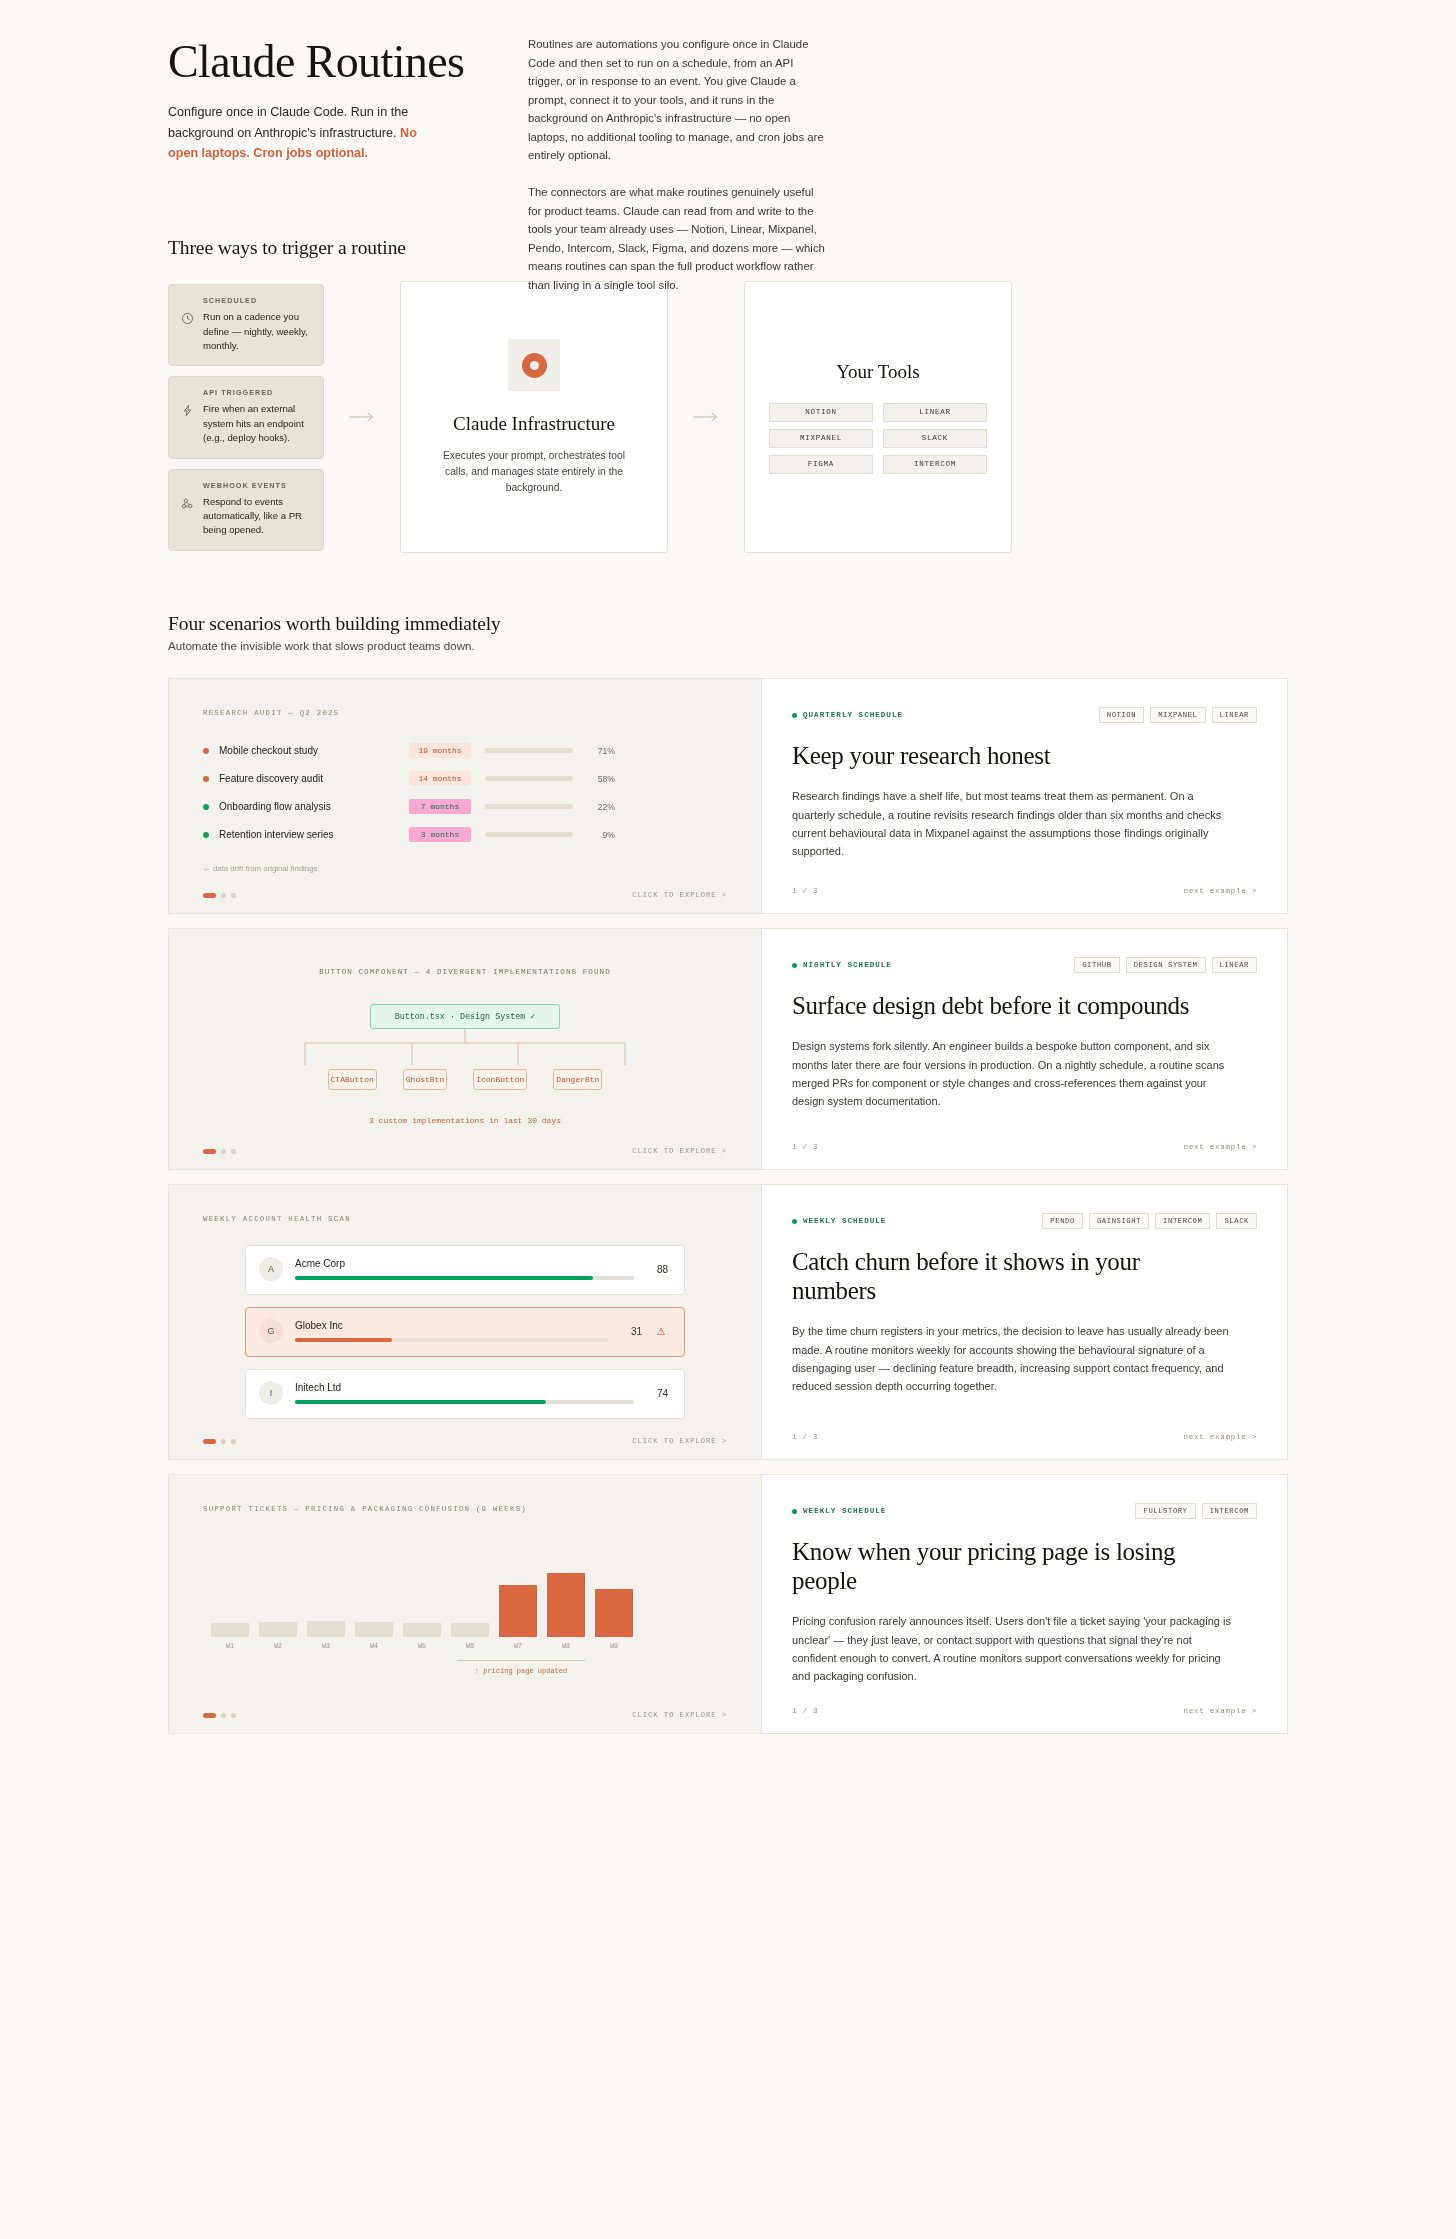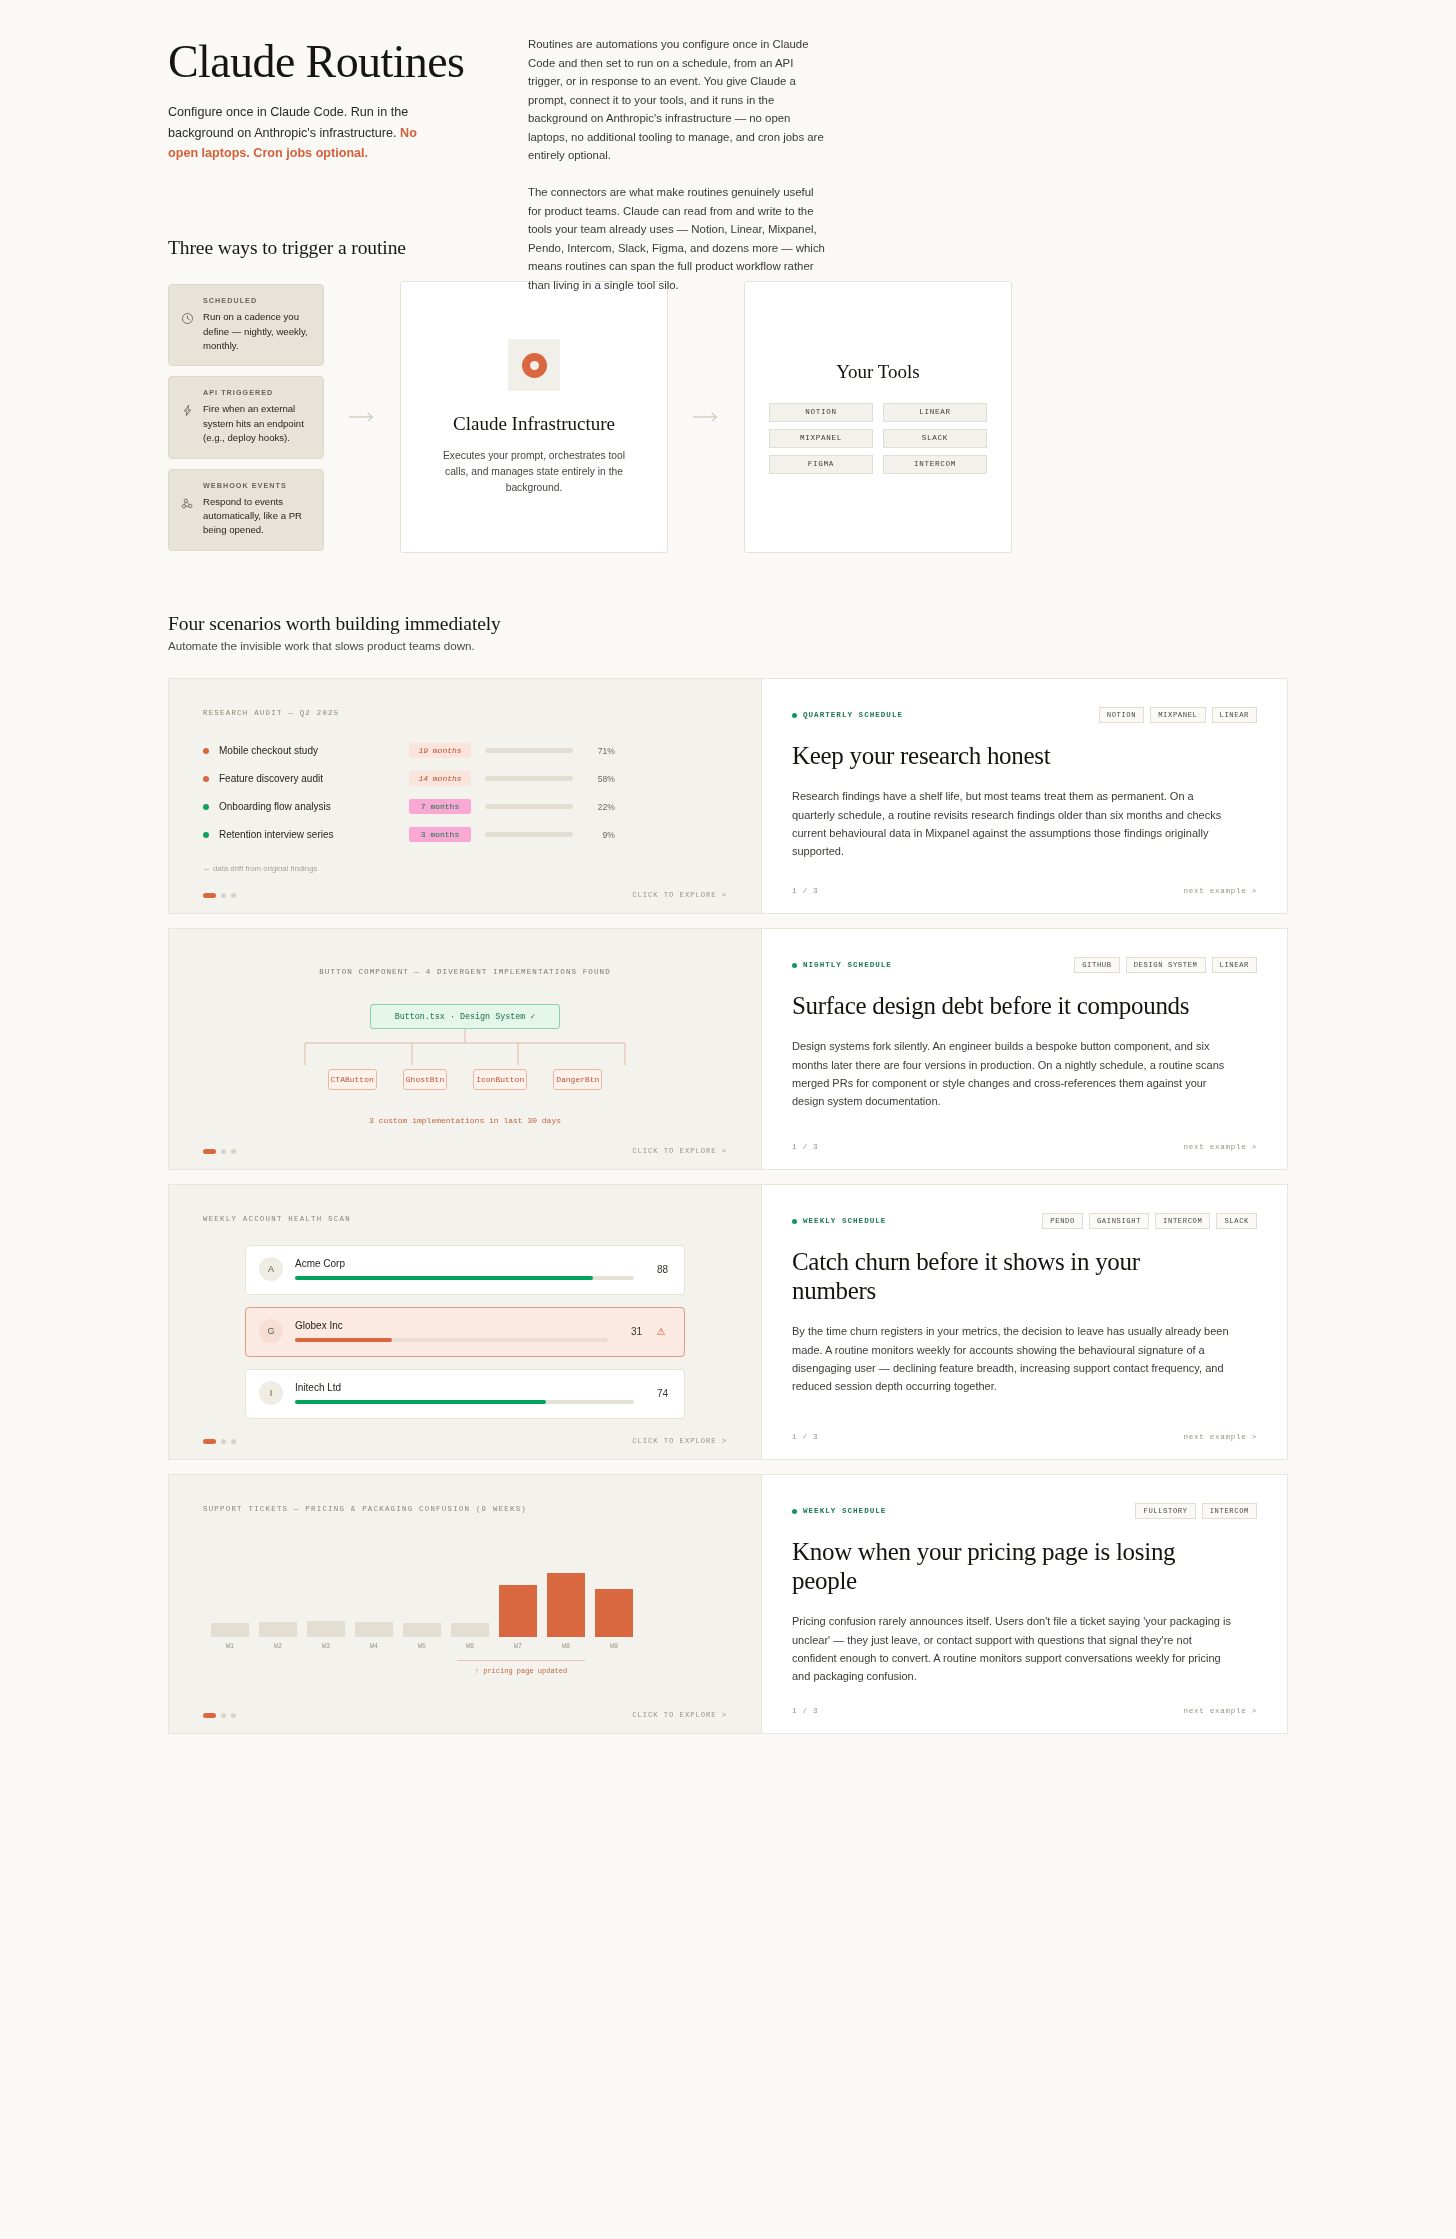"19 months" .rpill.warm { font-style: italic -> none }
